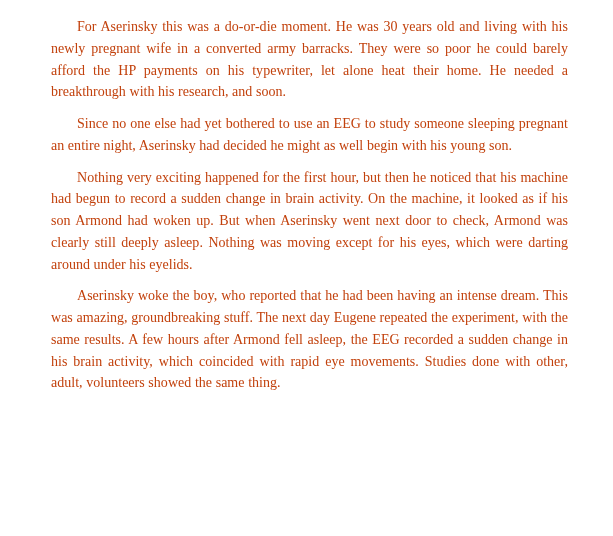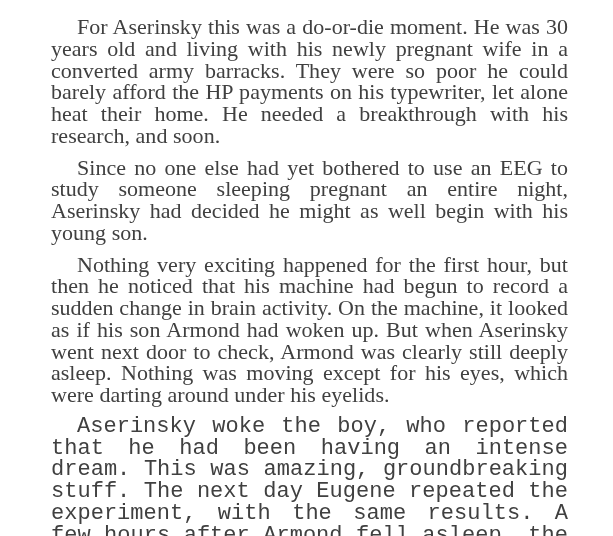"For Aserinsky this was a" p.body-paragraph { color: #404040 -> #c2410c; font-size: 22px -> 14px }
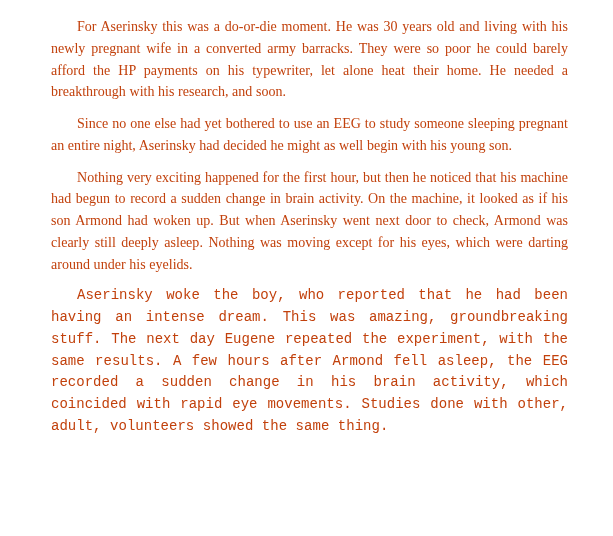"Aserinsky woke the boy, who" p.body-paragraph:last-child { font-family: Liberation Mono, monospace -> none }
